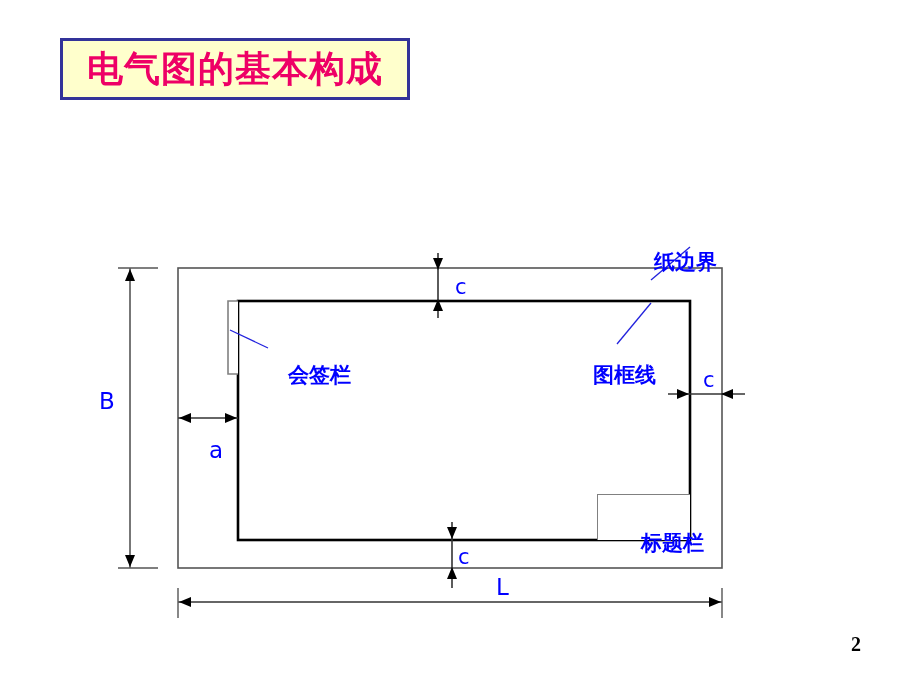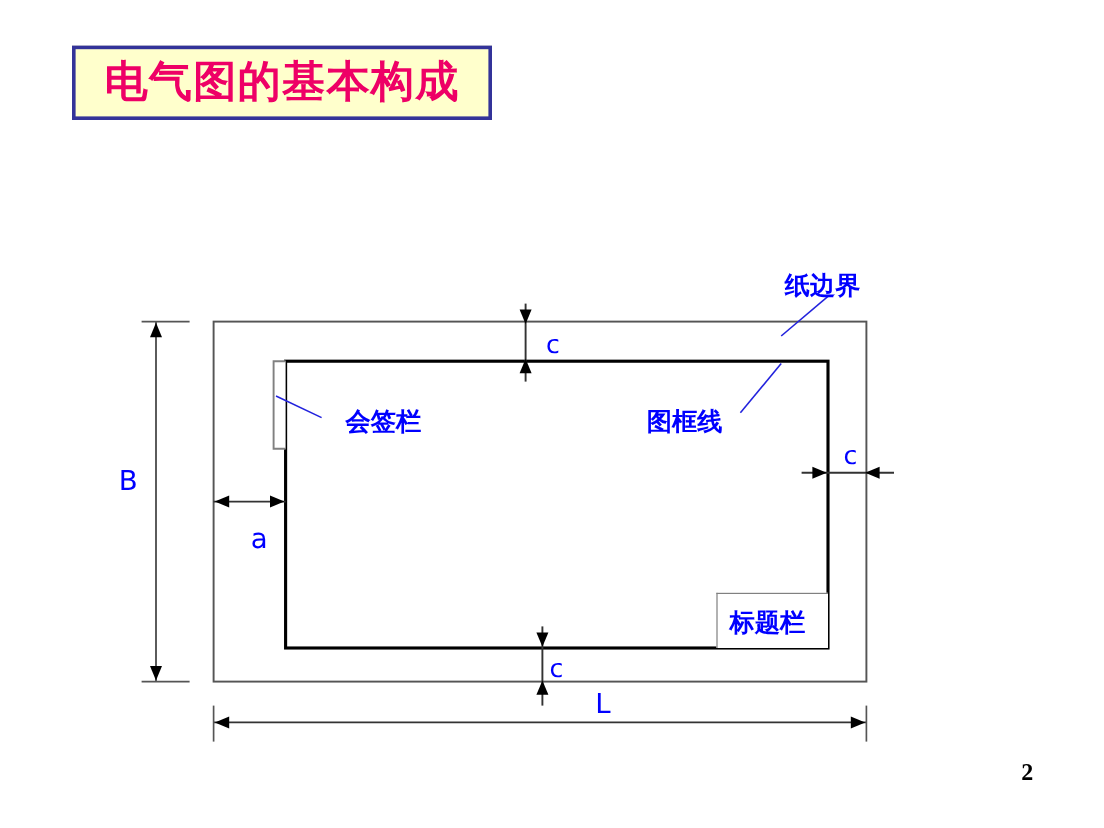"纸边界" .lbl-cn { margin-top: none -> 24px }
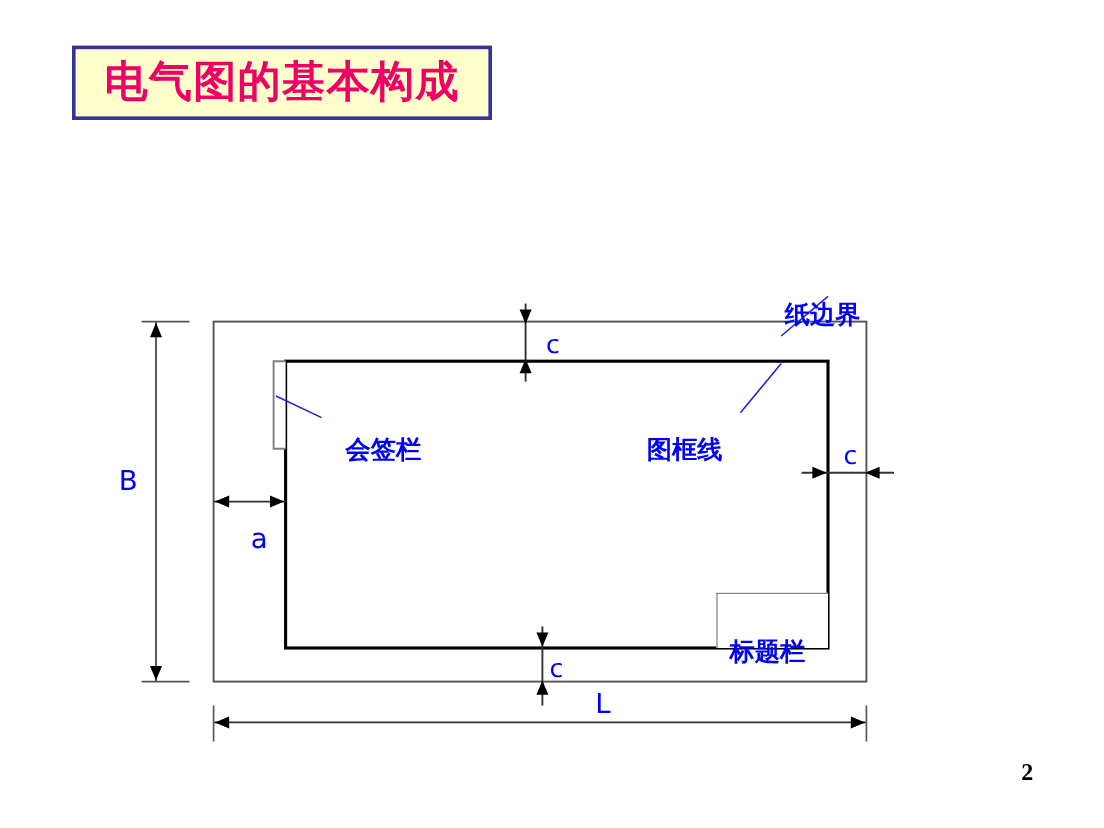"图框线" .lbl-frame-line { left: 539px -> 593px }
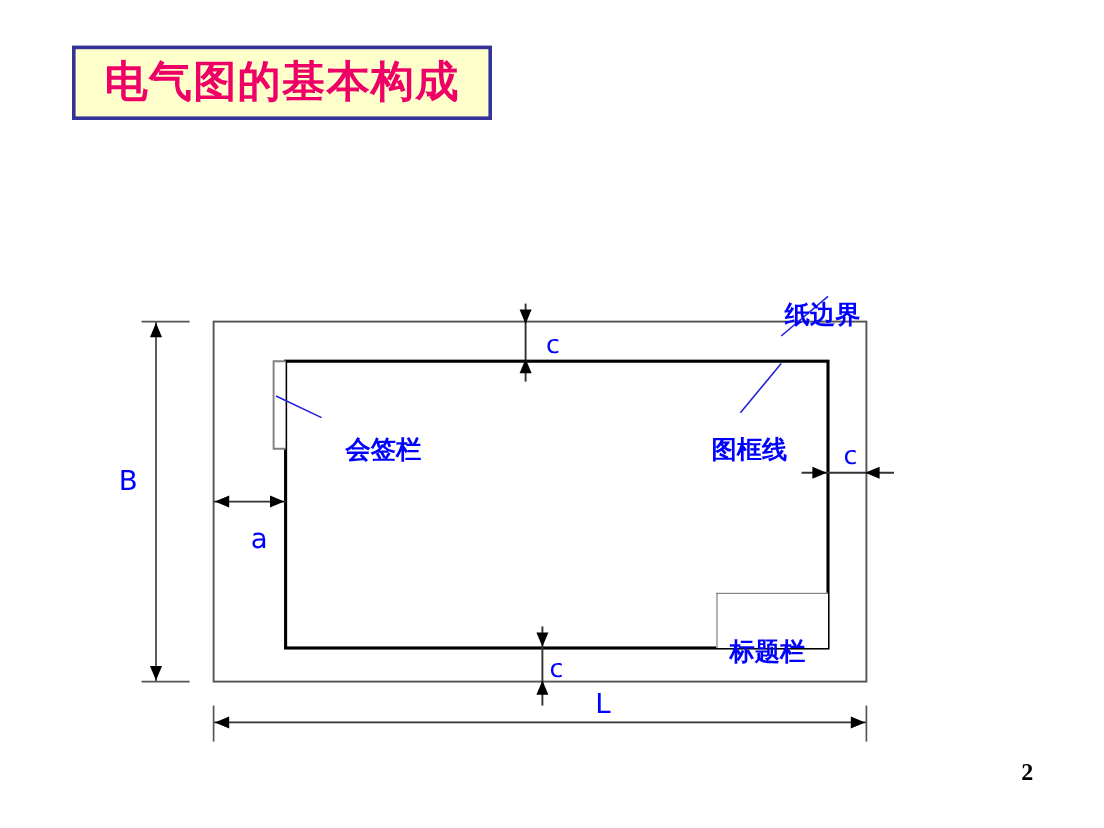"标题栏" .lbl-title-block { left: 608px -> 641px }
